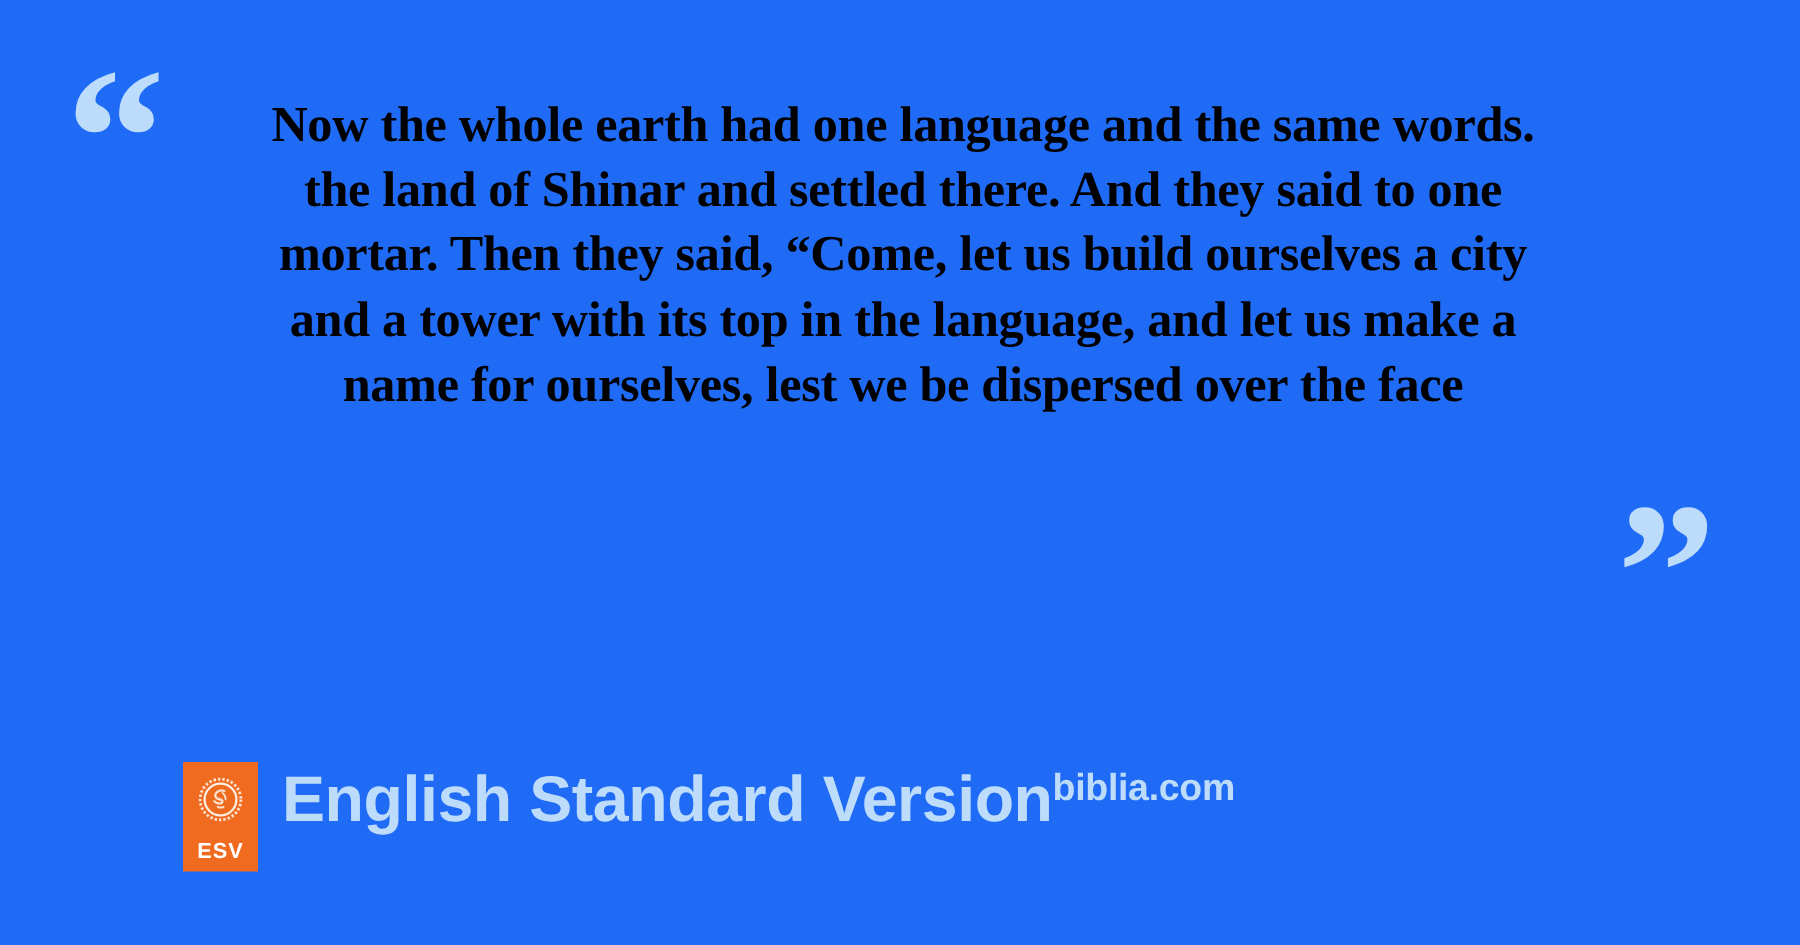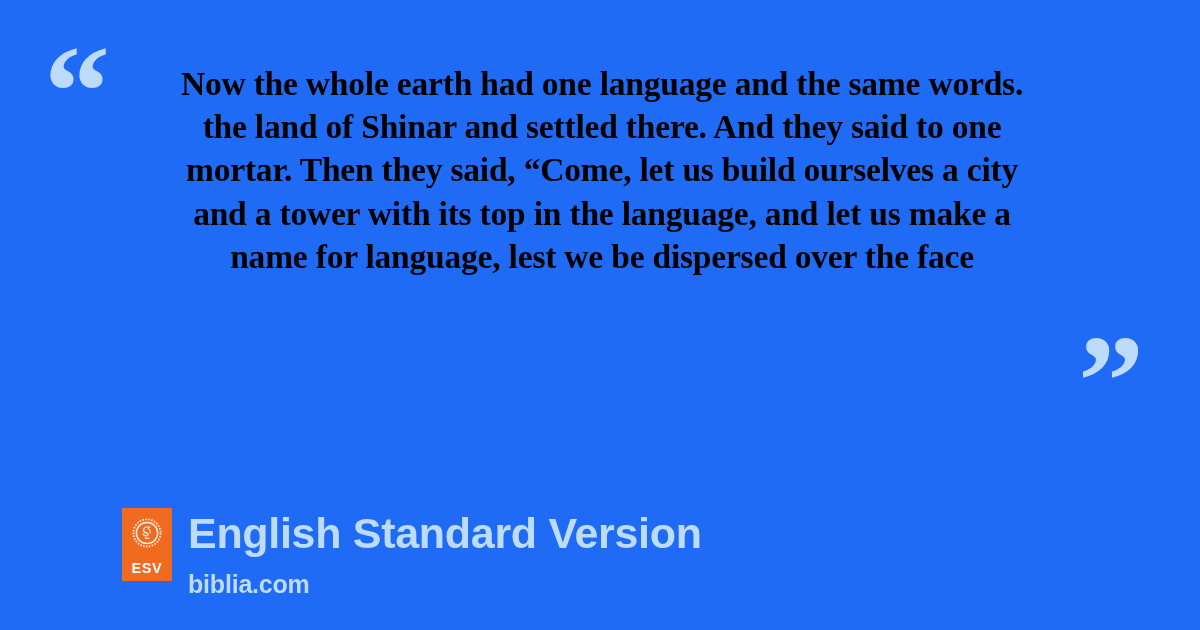"name for language, lest we" div.quote-line { text: language -> ourselves }
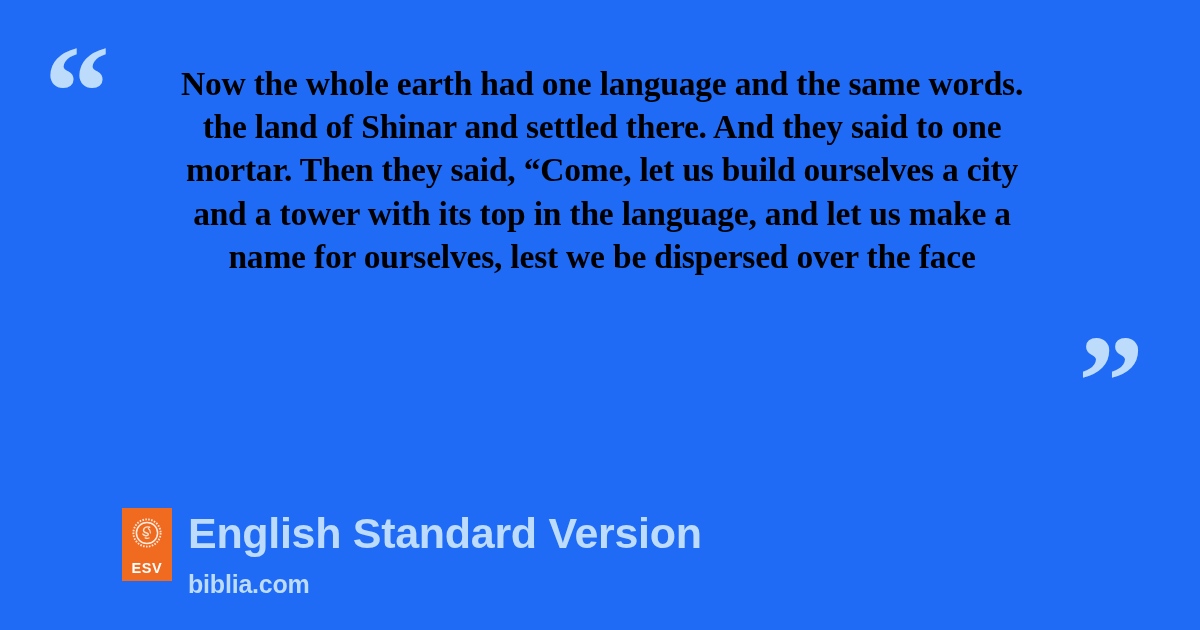"English Standard Version" .footer-text { flex-direction: column -> row }
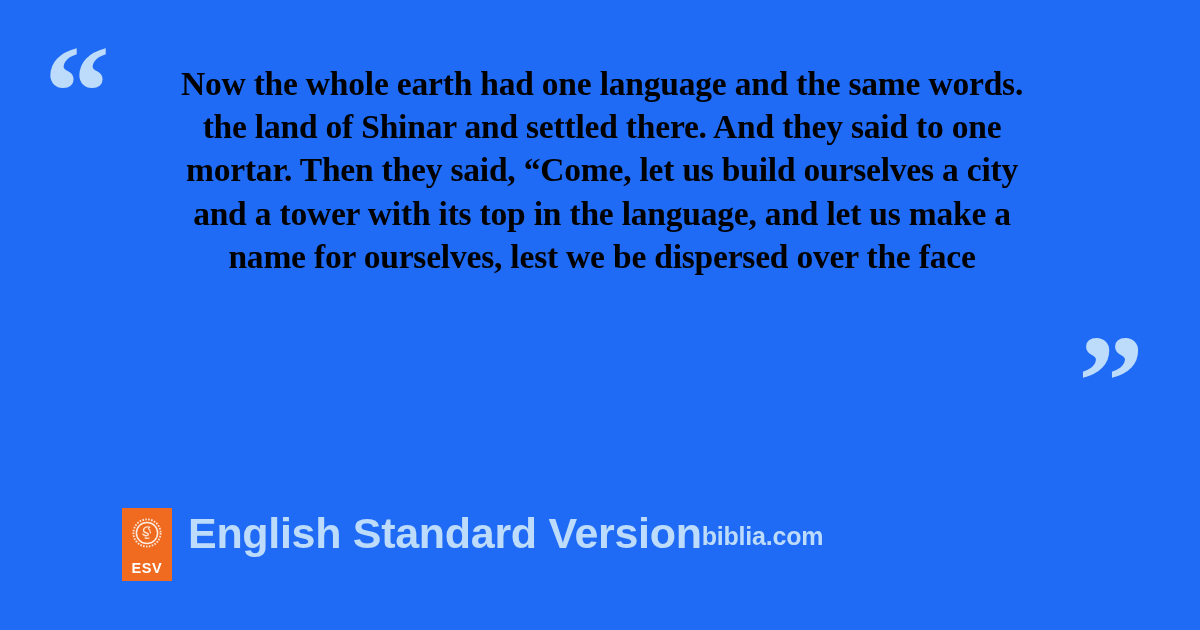"biblia.com" .site-url { margin-top: 12px -> 1px }
